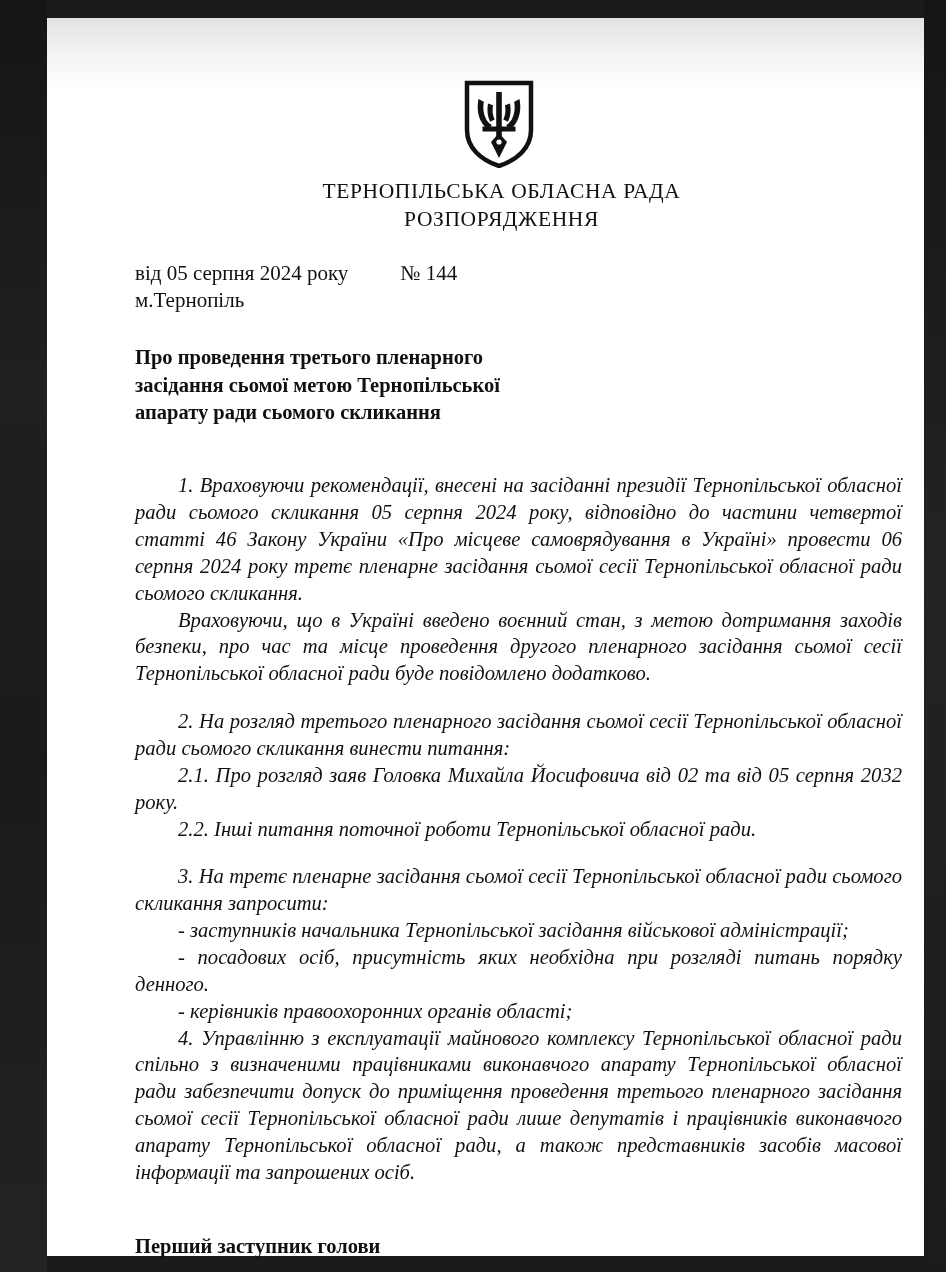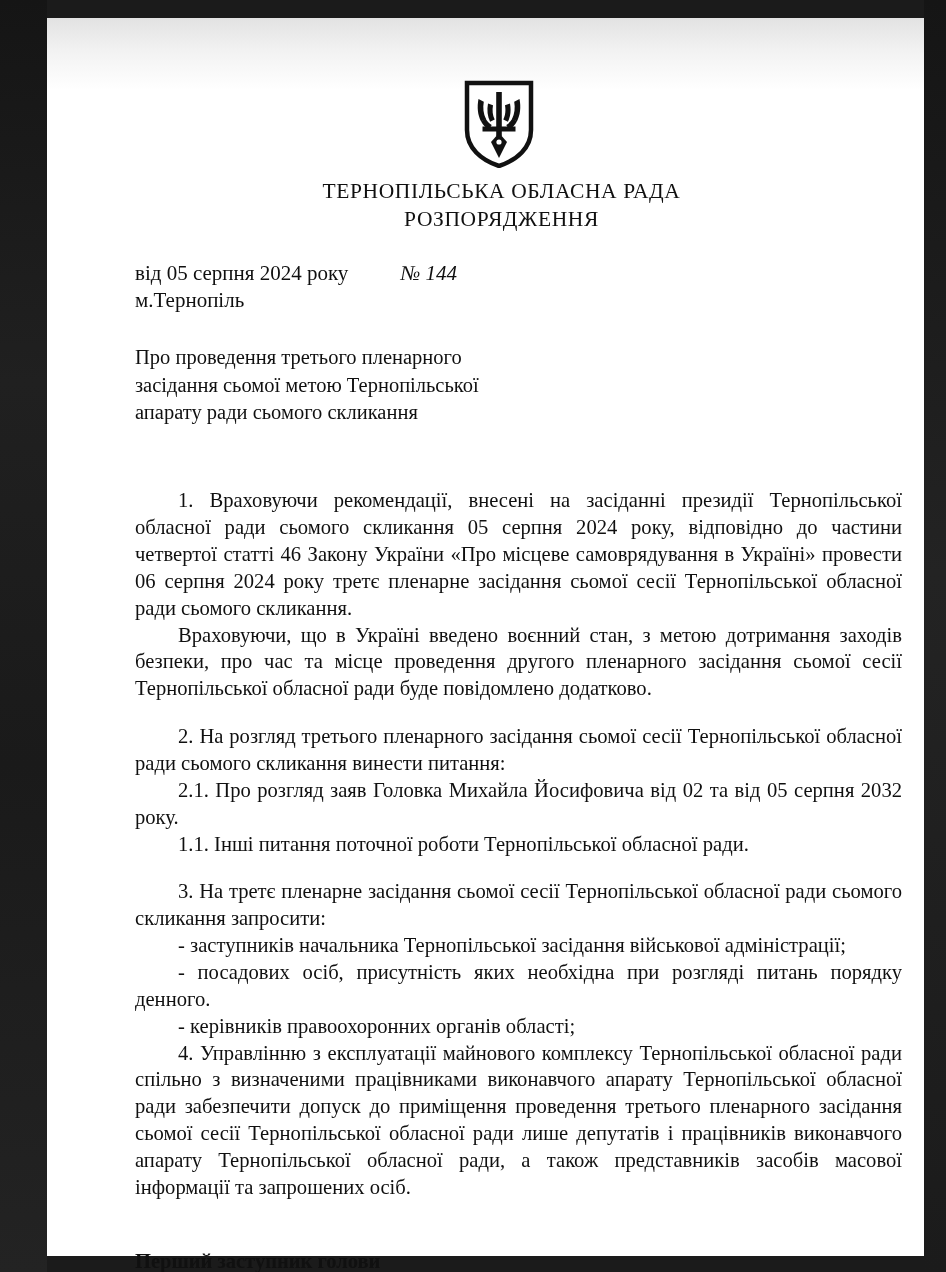"№ 144" .meta .num { font-style: italic -> none }
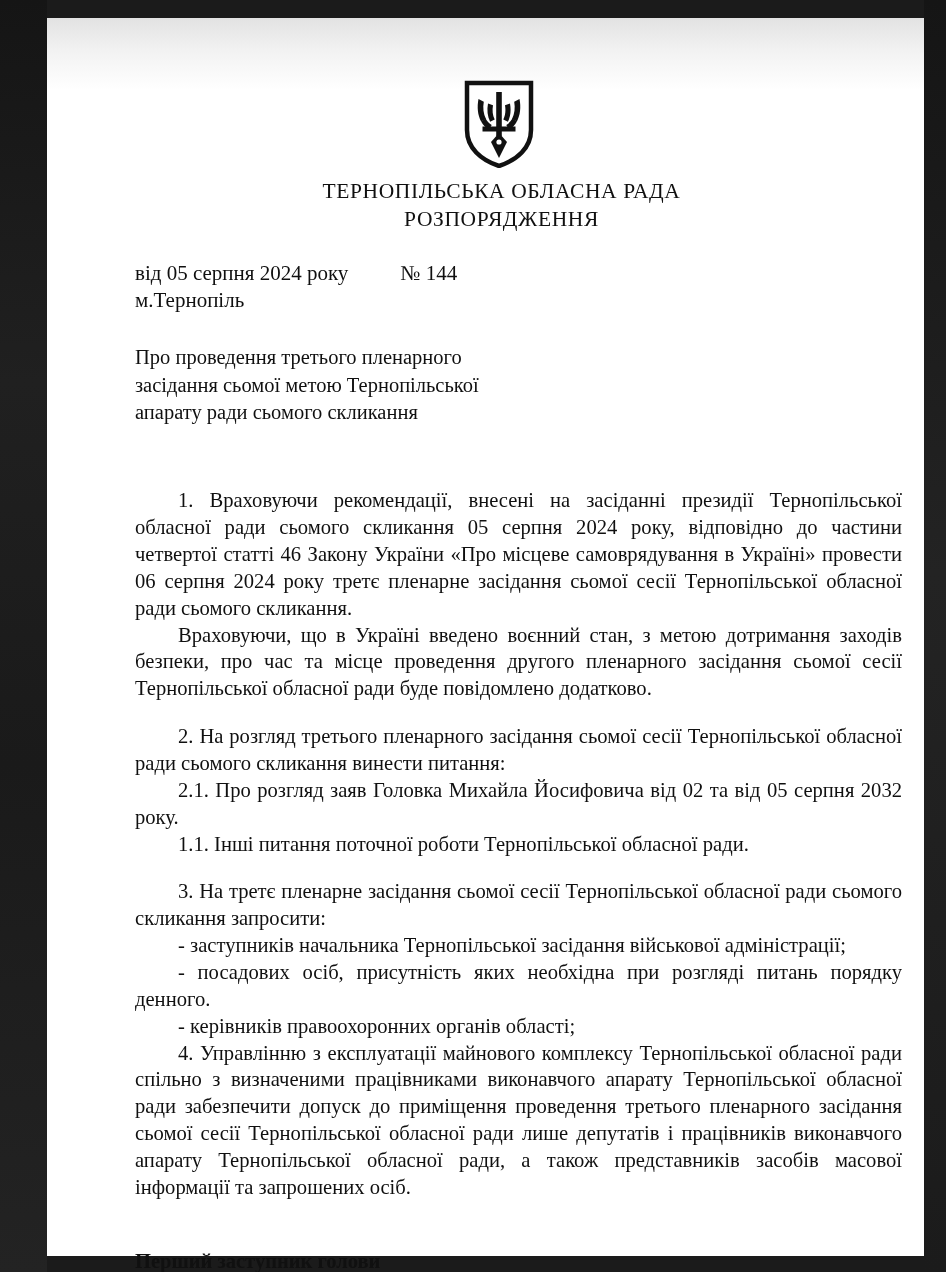"Про проведення третього пленарного" .subject { font-weight: normal -> bold }
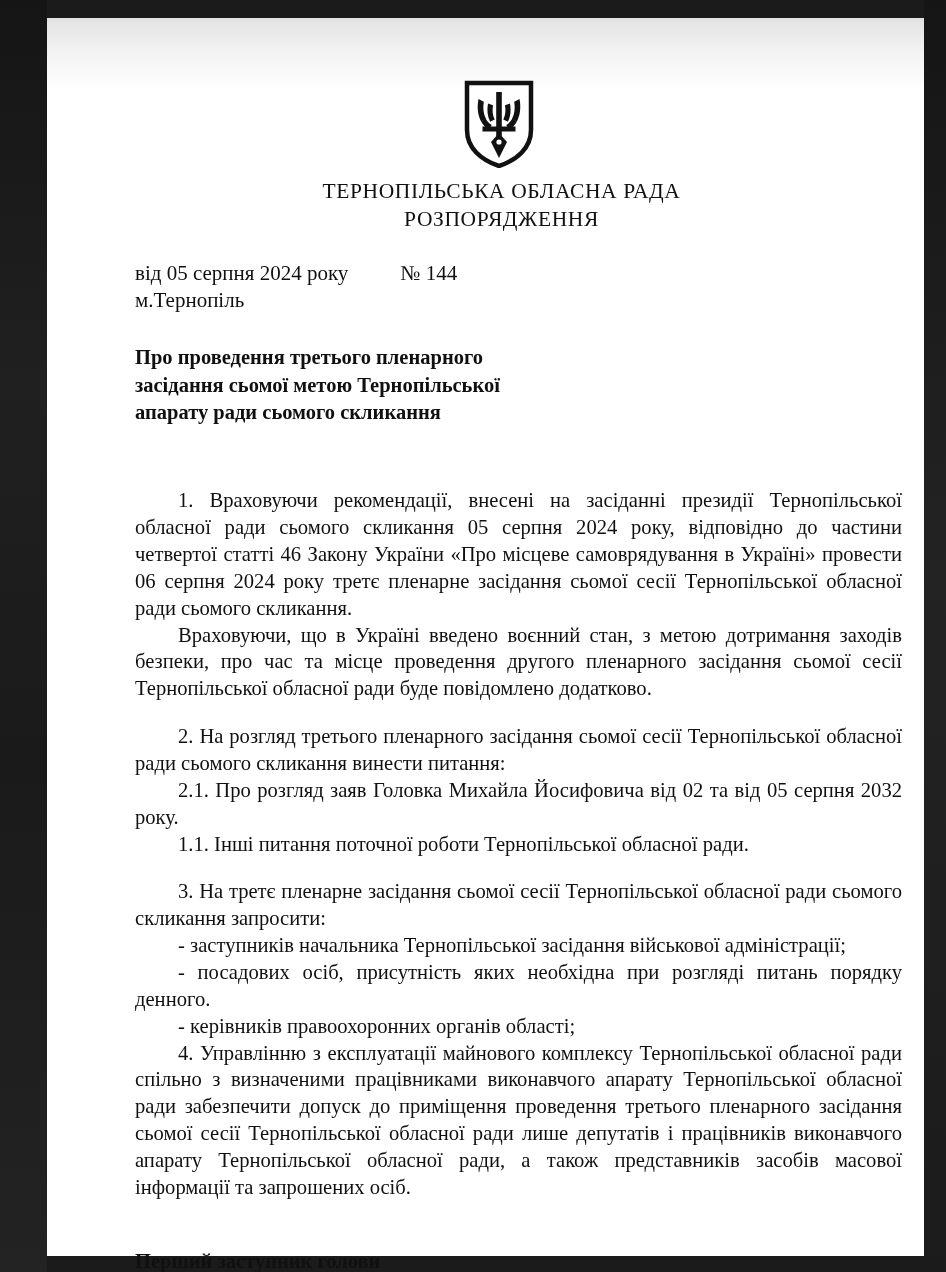"1. Враховуючи рекомендації, внесені на" .body { font-style: none -> italic; margin-top: 61px -> 46px }
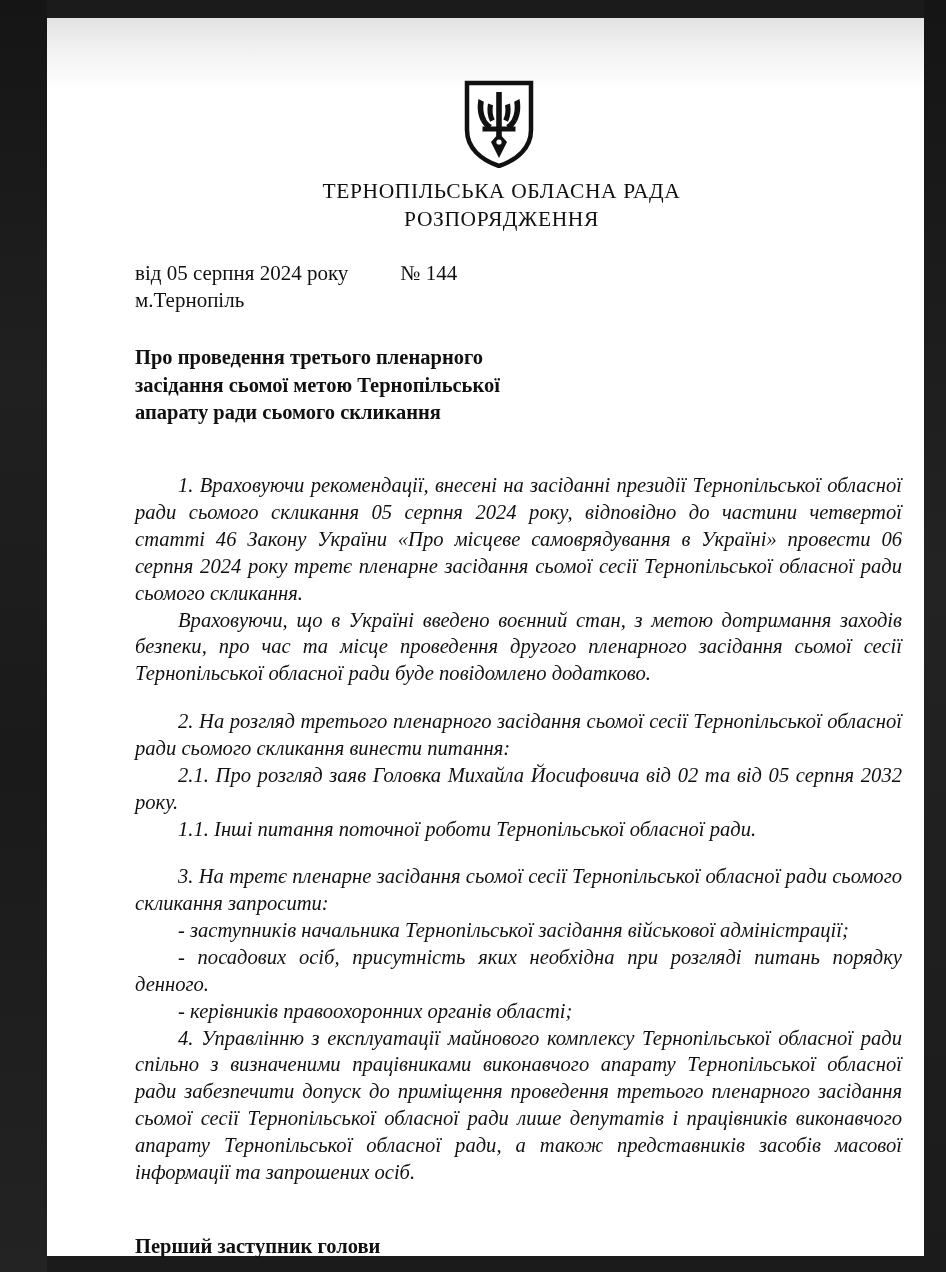"1.1. Інші питання поточної роботи" p { text: 1.1 -> 2.2 }
